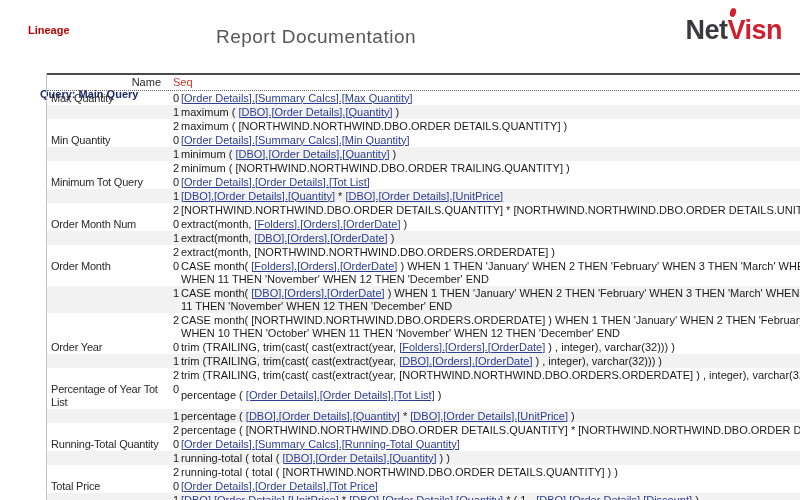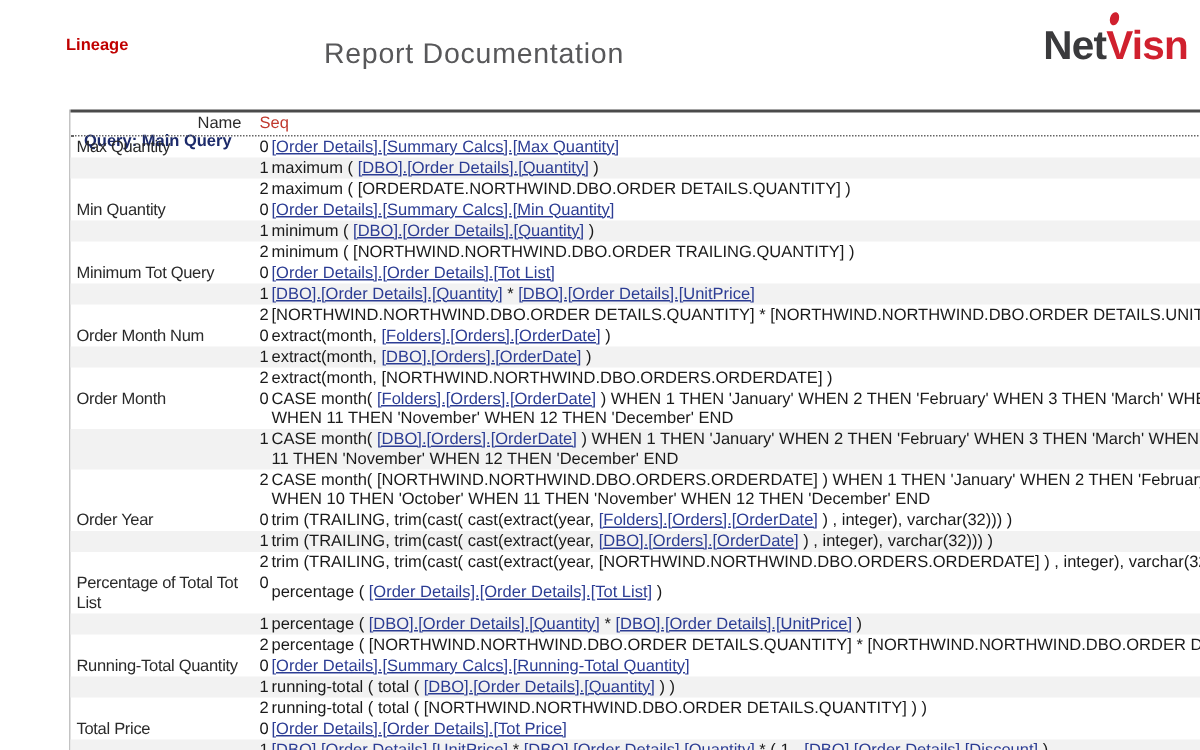"Lineage" .breadcrumb { padding-left: 16px -> none }
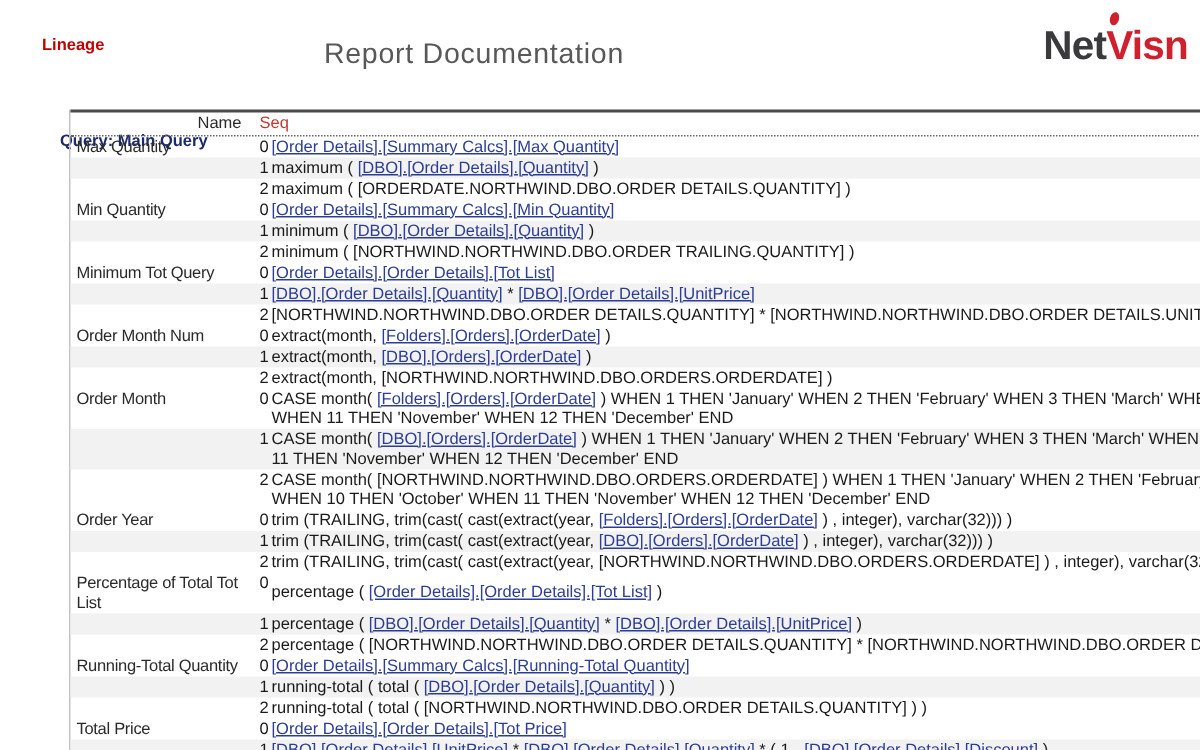"NetVisn" .logo { right: 8px -> 18px }
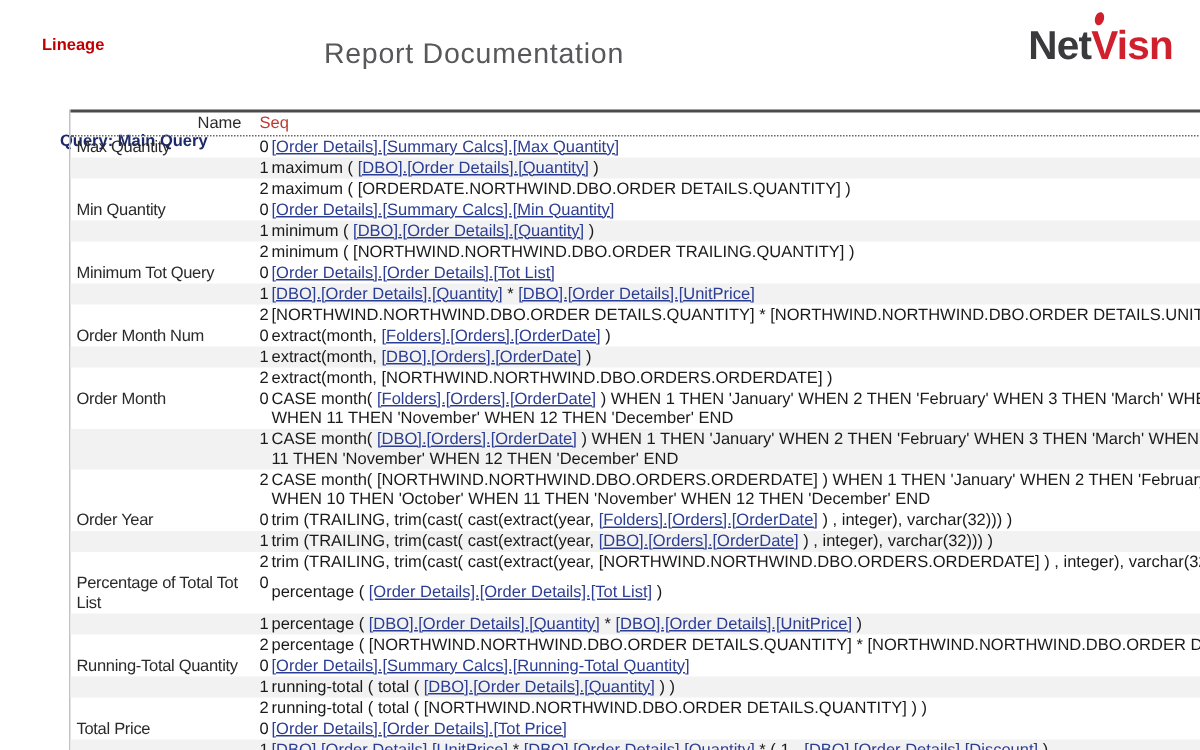"maximum ( [ORDERDATE.NORTHWIND.DBO.ORDER" span.expr-text { text: ORDERDATE.NORTHWIND.DBO.ORDER -> NORTHWIND.NORTHWIND.DBO.ORDER }
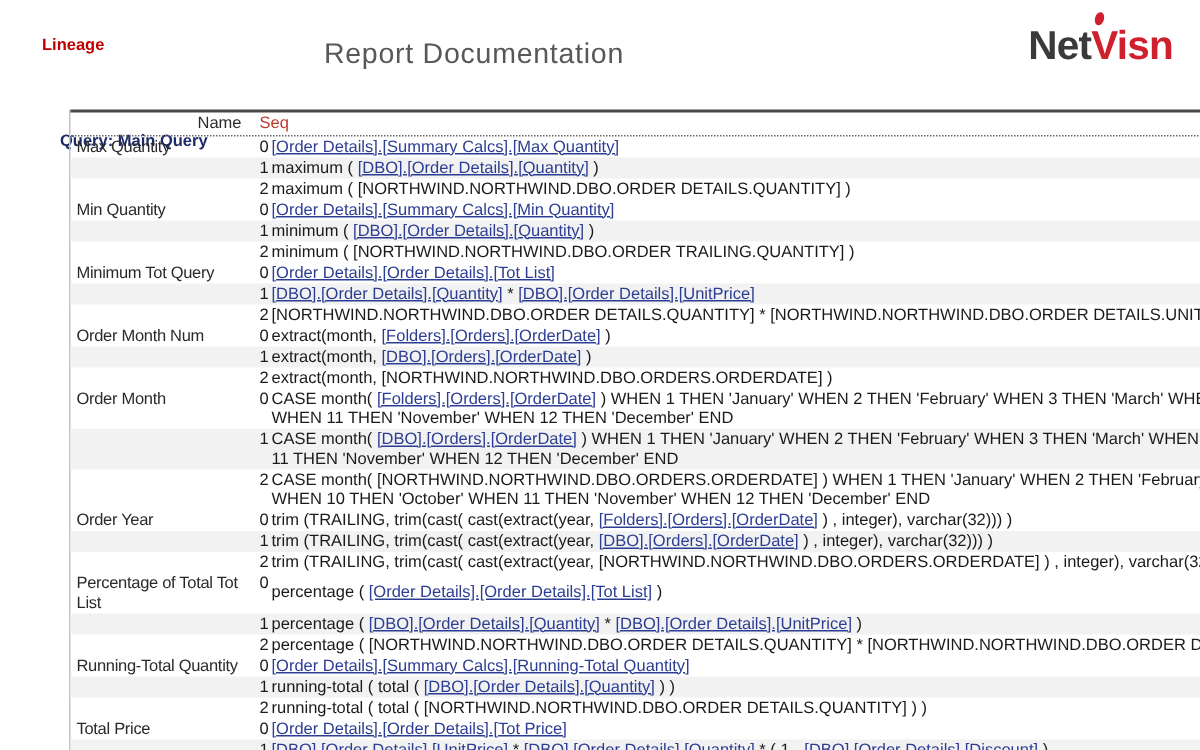"Percentage of Total Tot List" div.cell-name { text: Total -> Year }
